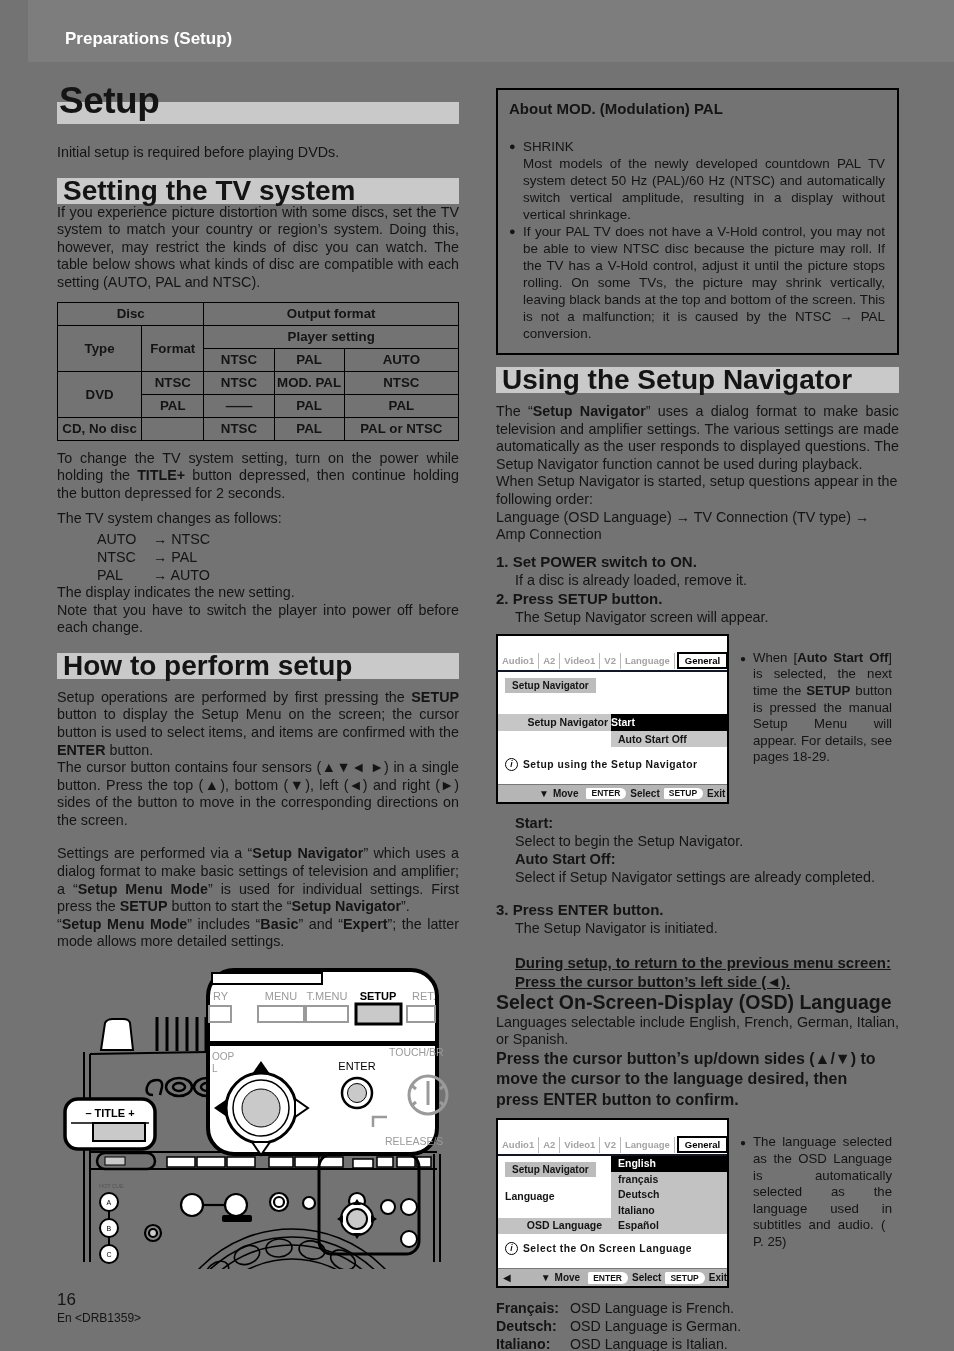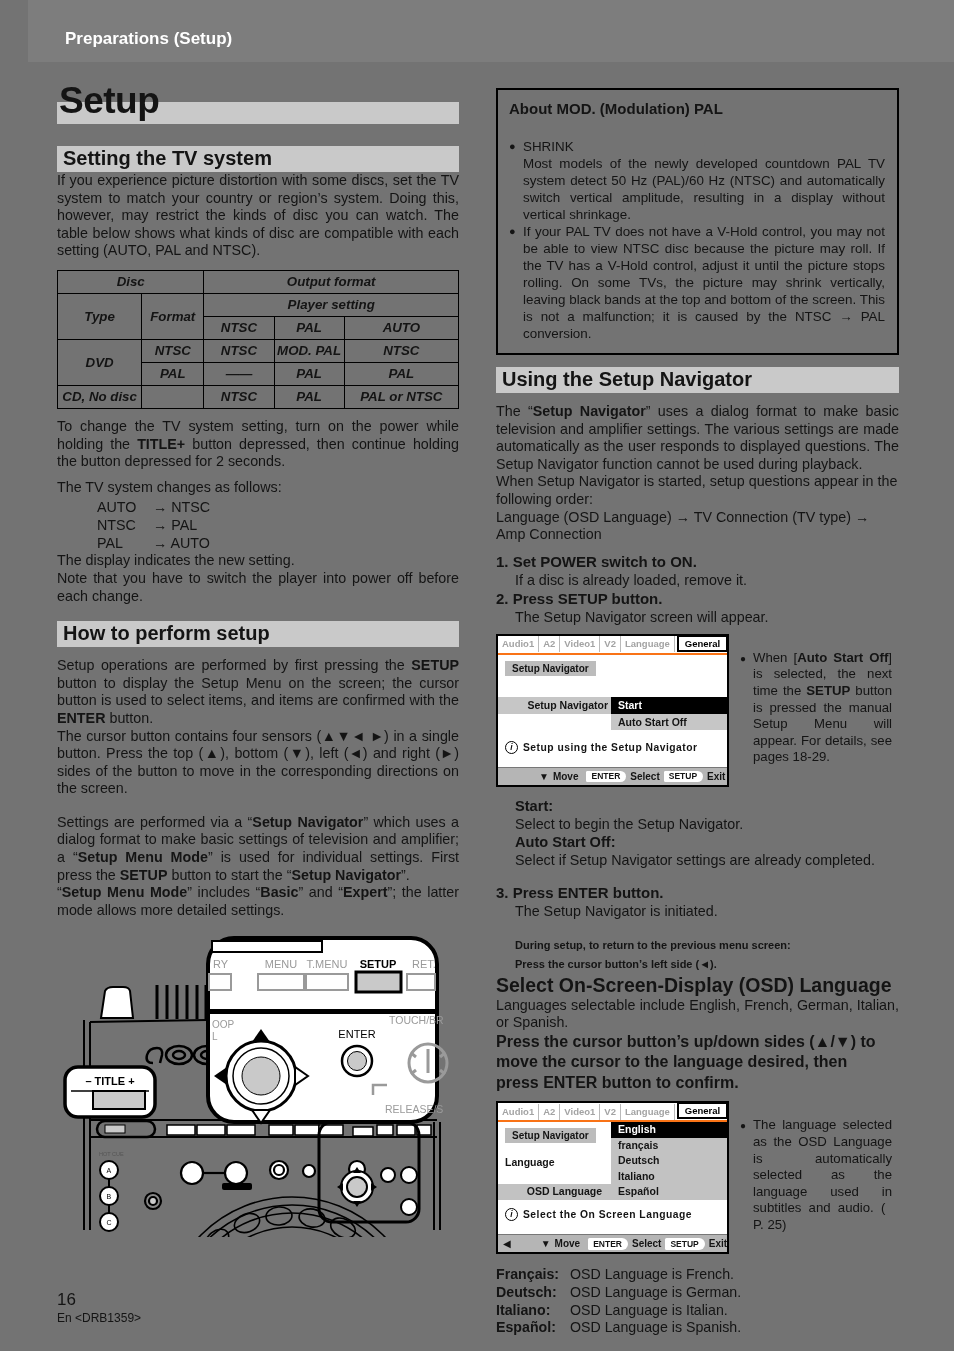"Initial setup is required before" p.p { html: none -> <p>Initial setup is required before playing DVDs.</p> }
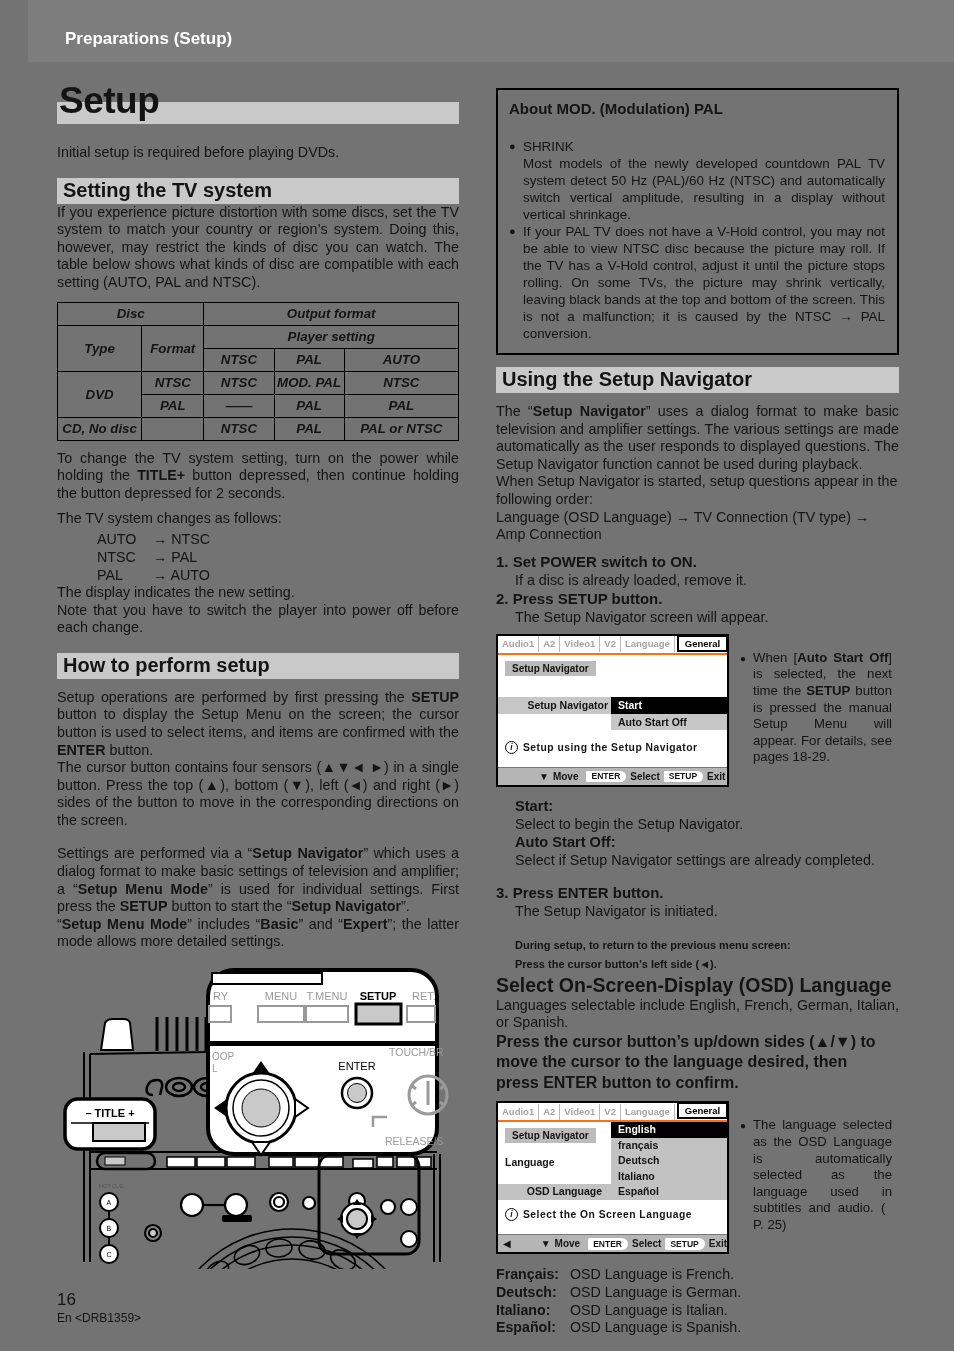"Setting the TV system" .sec-h { font-size: 20px -> 28px }
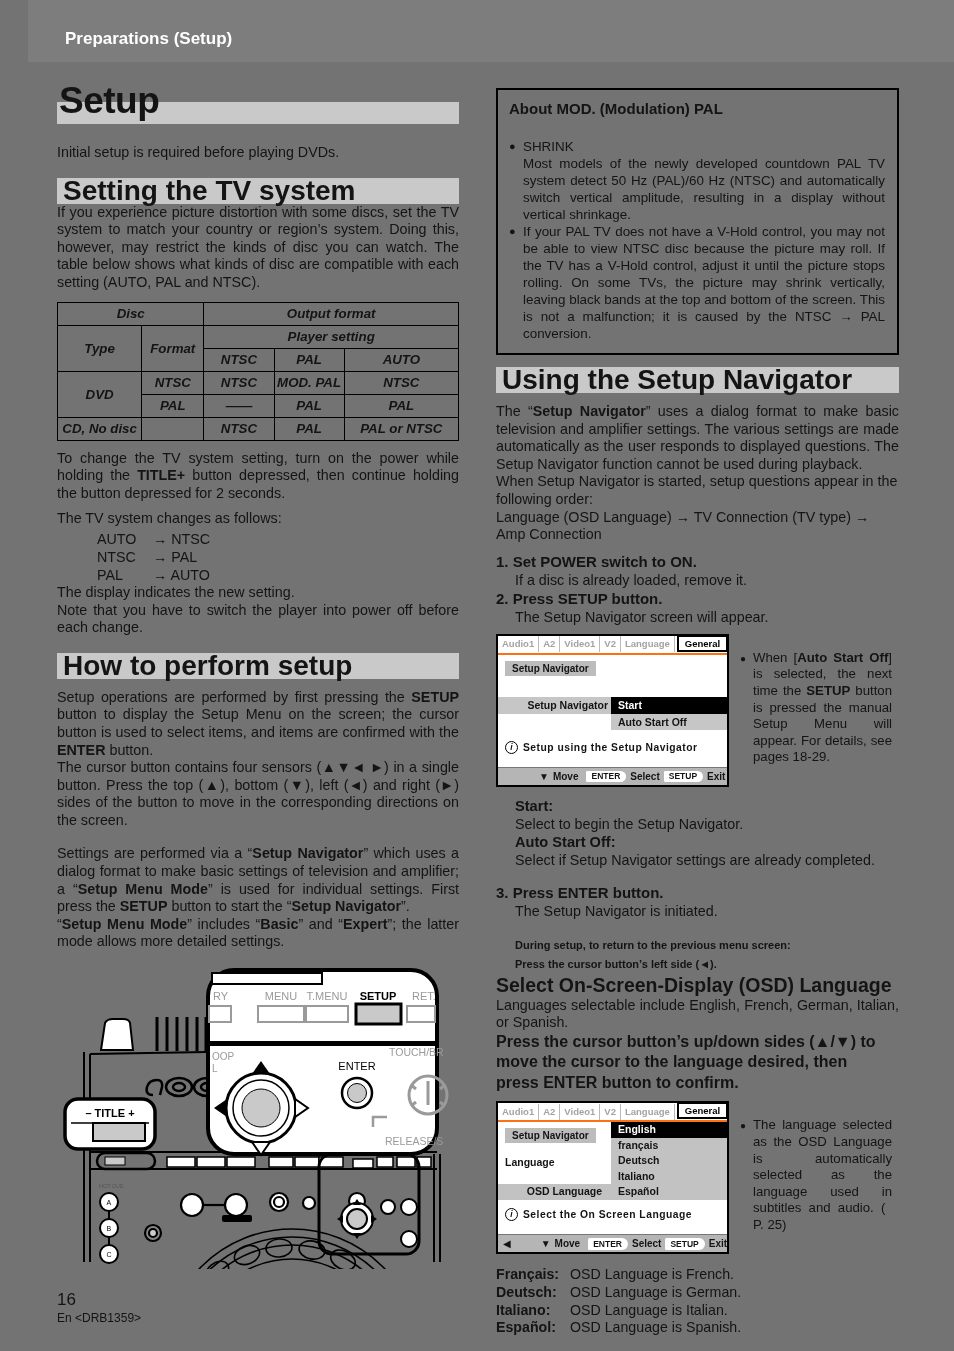"Disc" table.tv { font-style: italic -> none }
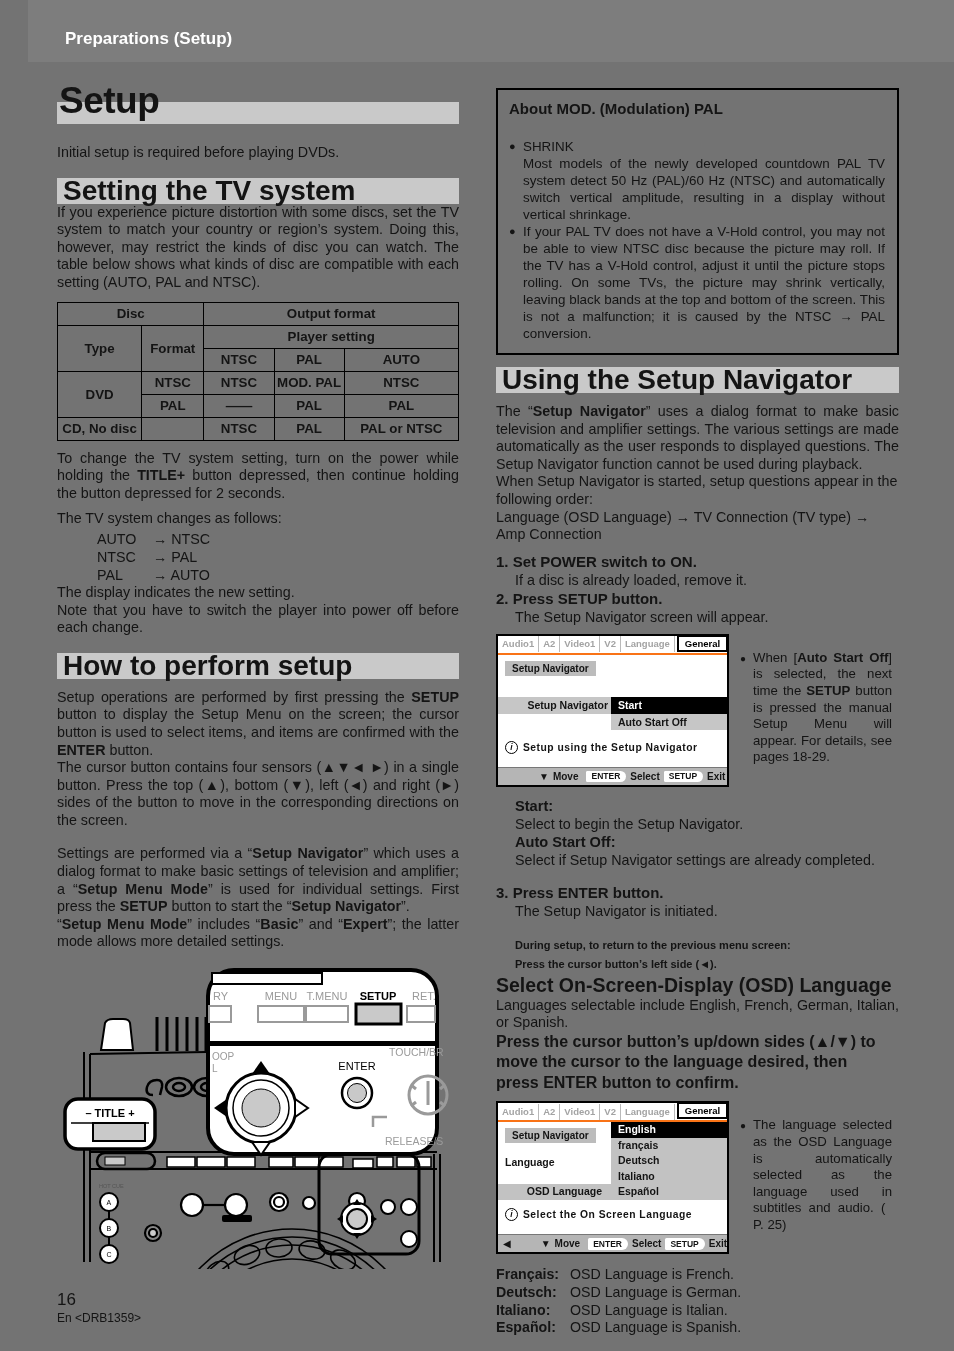"Audio1" .osd-tabs { align-items: center -> flex-start; border-bottom: 2px solid #f97316 -> 2px solid #0f172a; margin-top: none -> 17px }
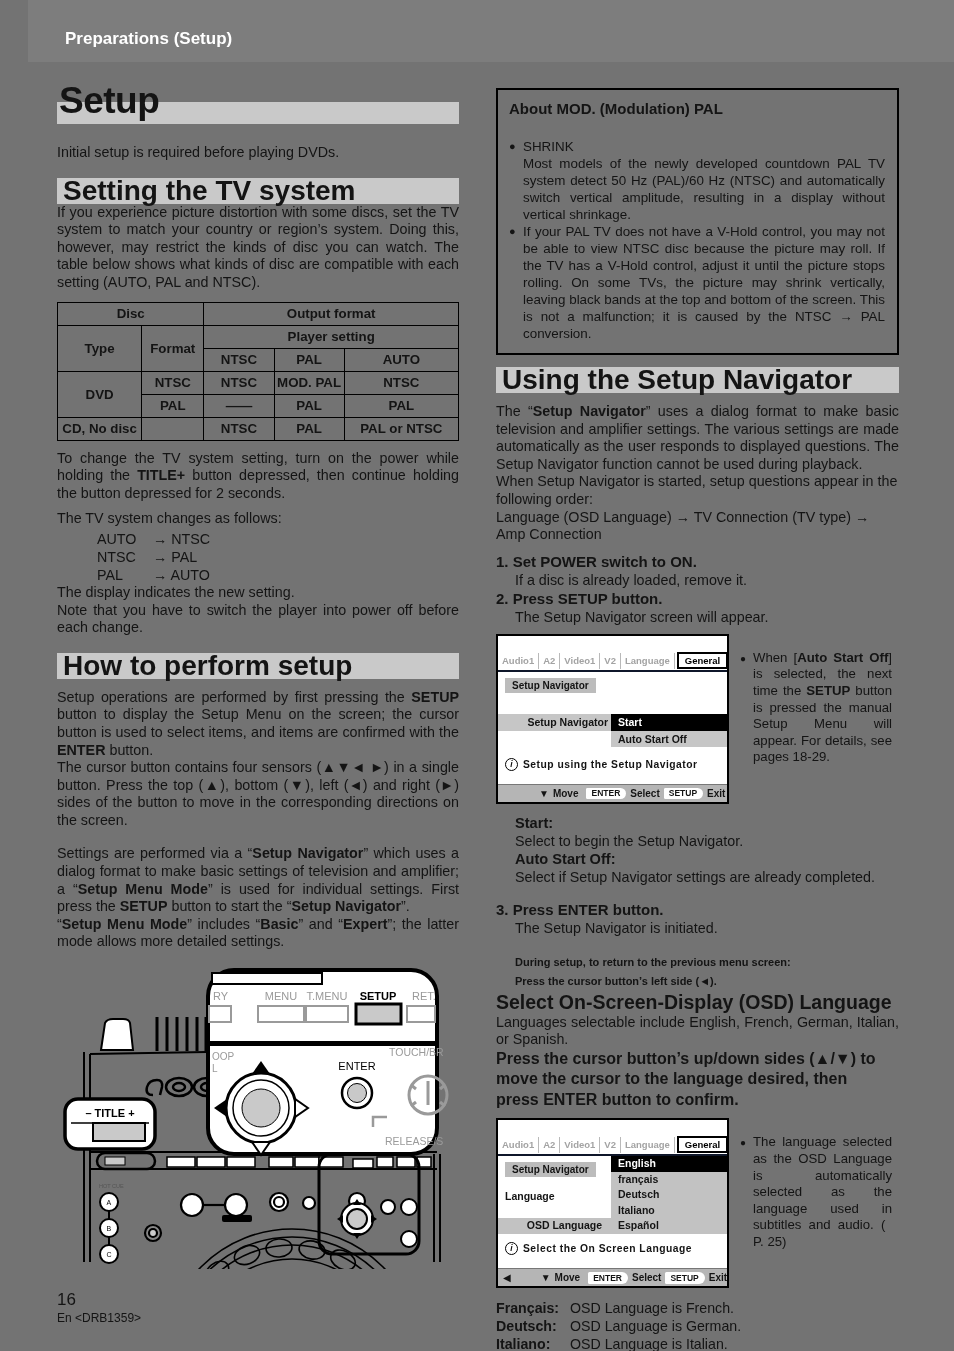"Start" .opt-start { padding-left: 7px -> none }
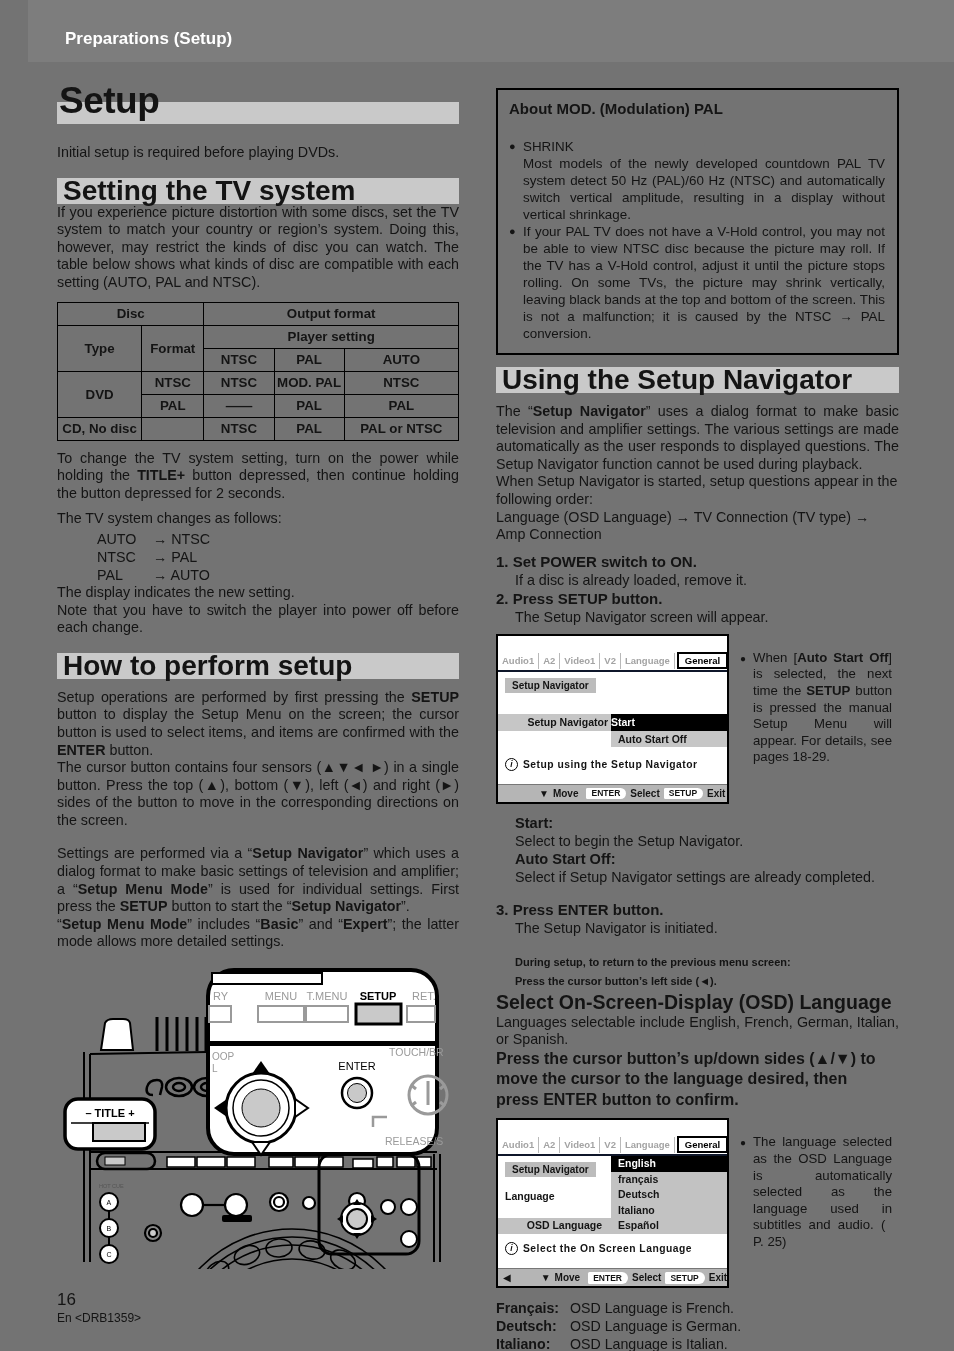"During setup, to return to" .bold-note { font-size: 11px -> 15px; text-decoration: none -> underline }
